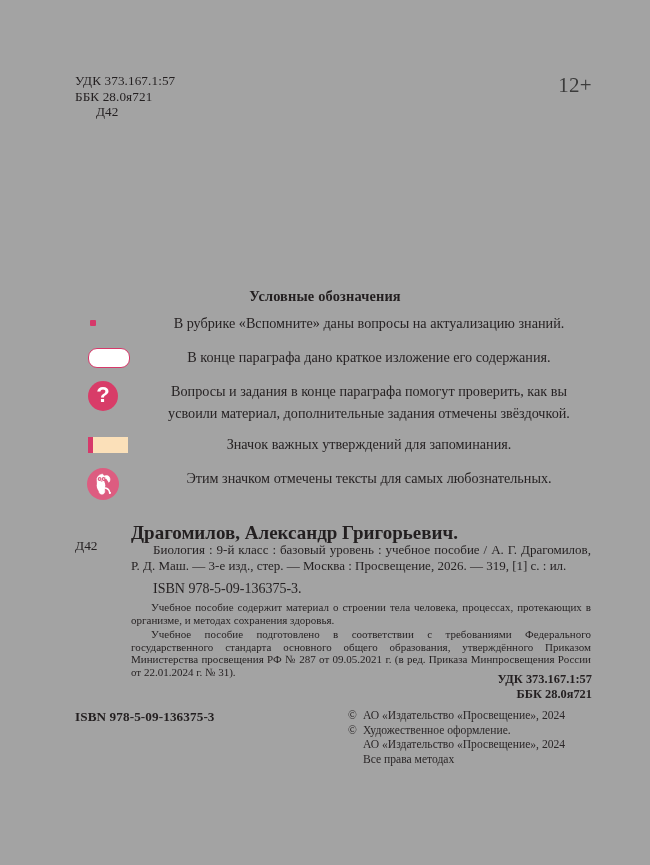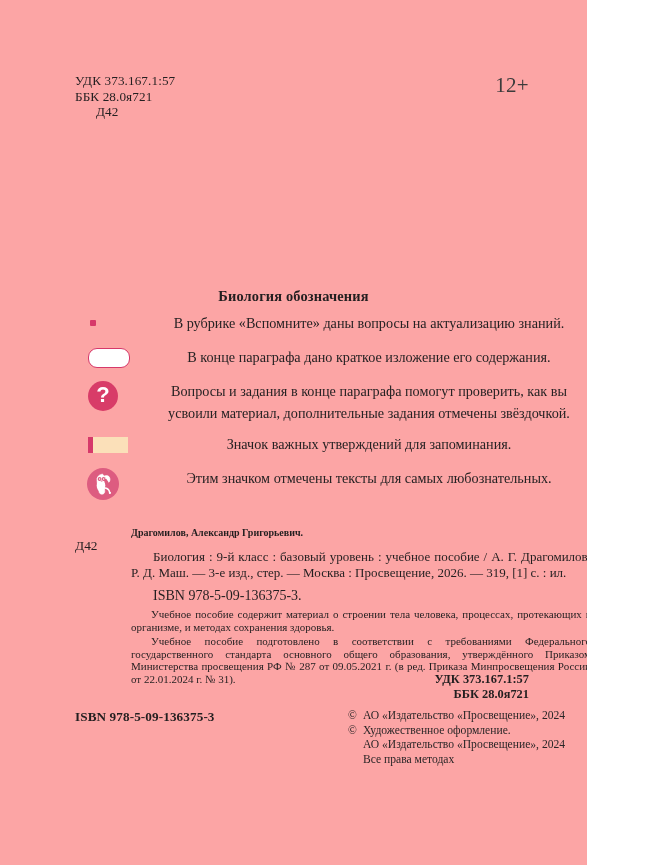"УДК 373.167.1:57 ББК 28.0я721" .page { background: #fca5a5 -> #a3a3a3; width: 587px -> 650px }
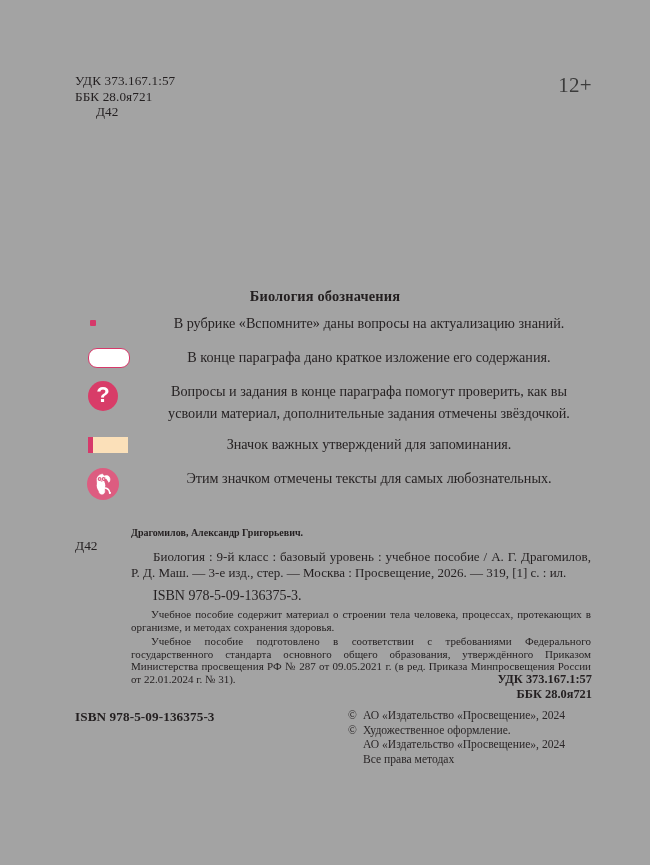"Биология обозначения" div.legend-title { text: Биология -> Условные }
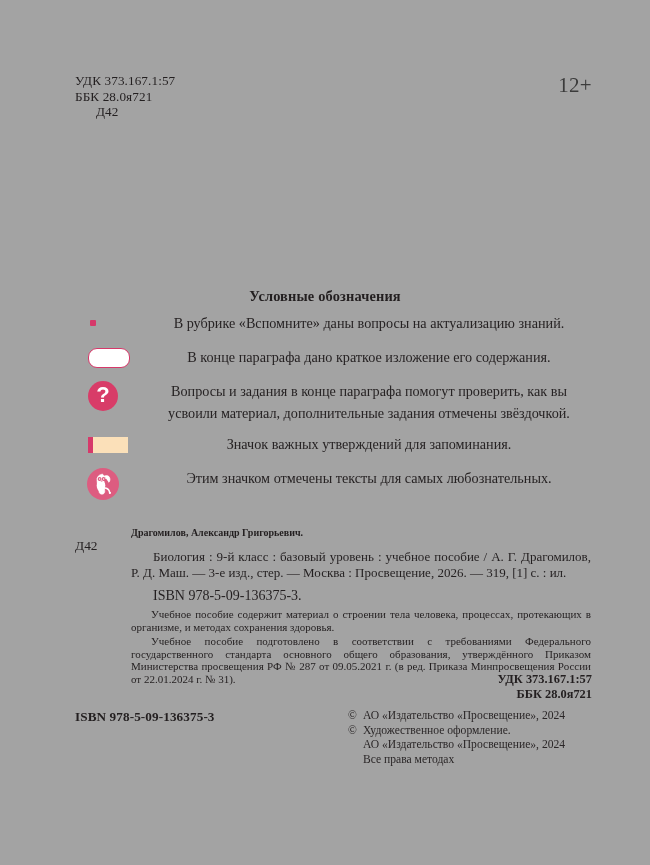"Драгомилов, Александр Григорьевич." .biblio-author { font-size: 10px -> 19px; margin-bottom: 8px -> 1px }
